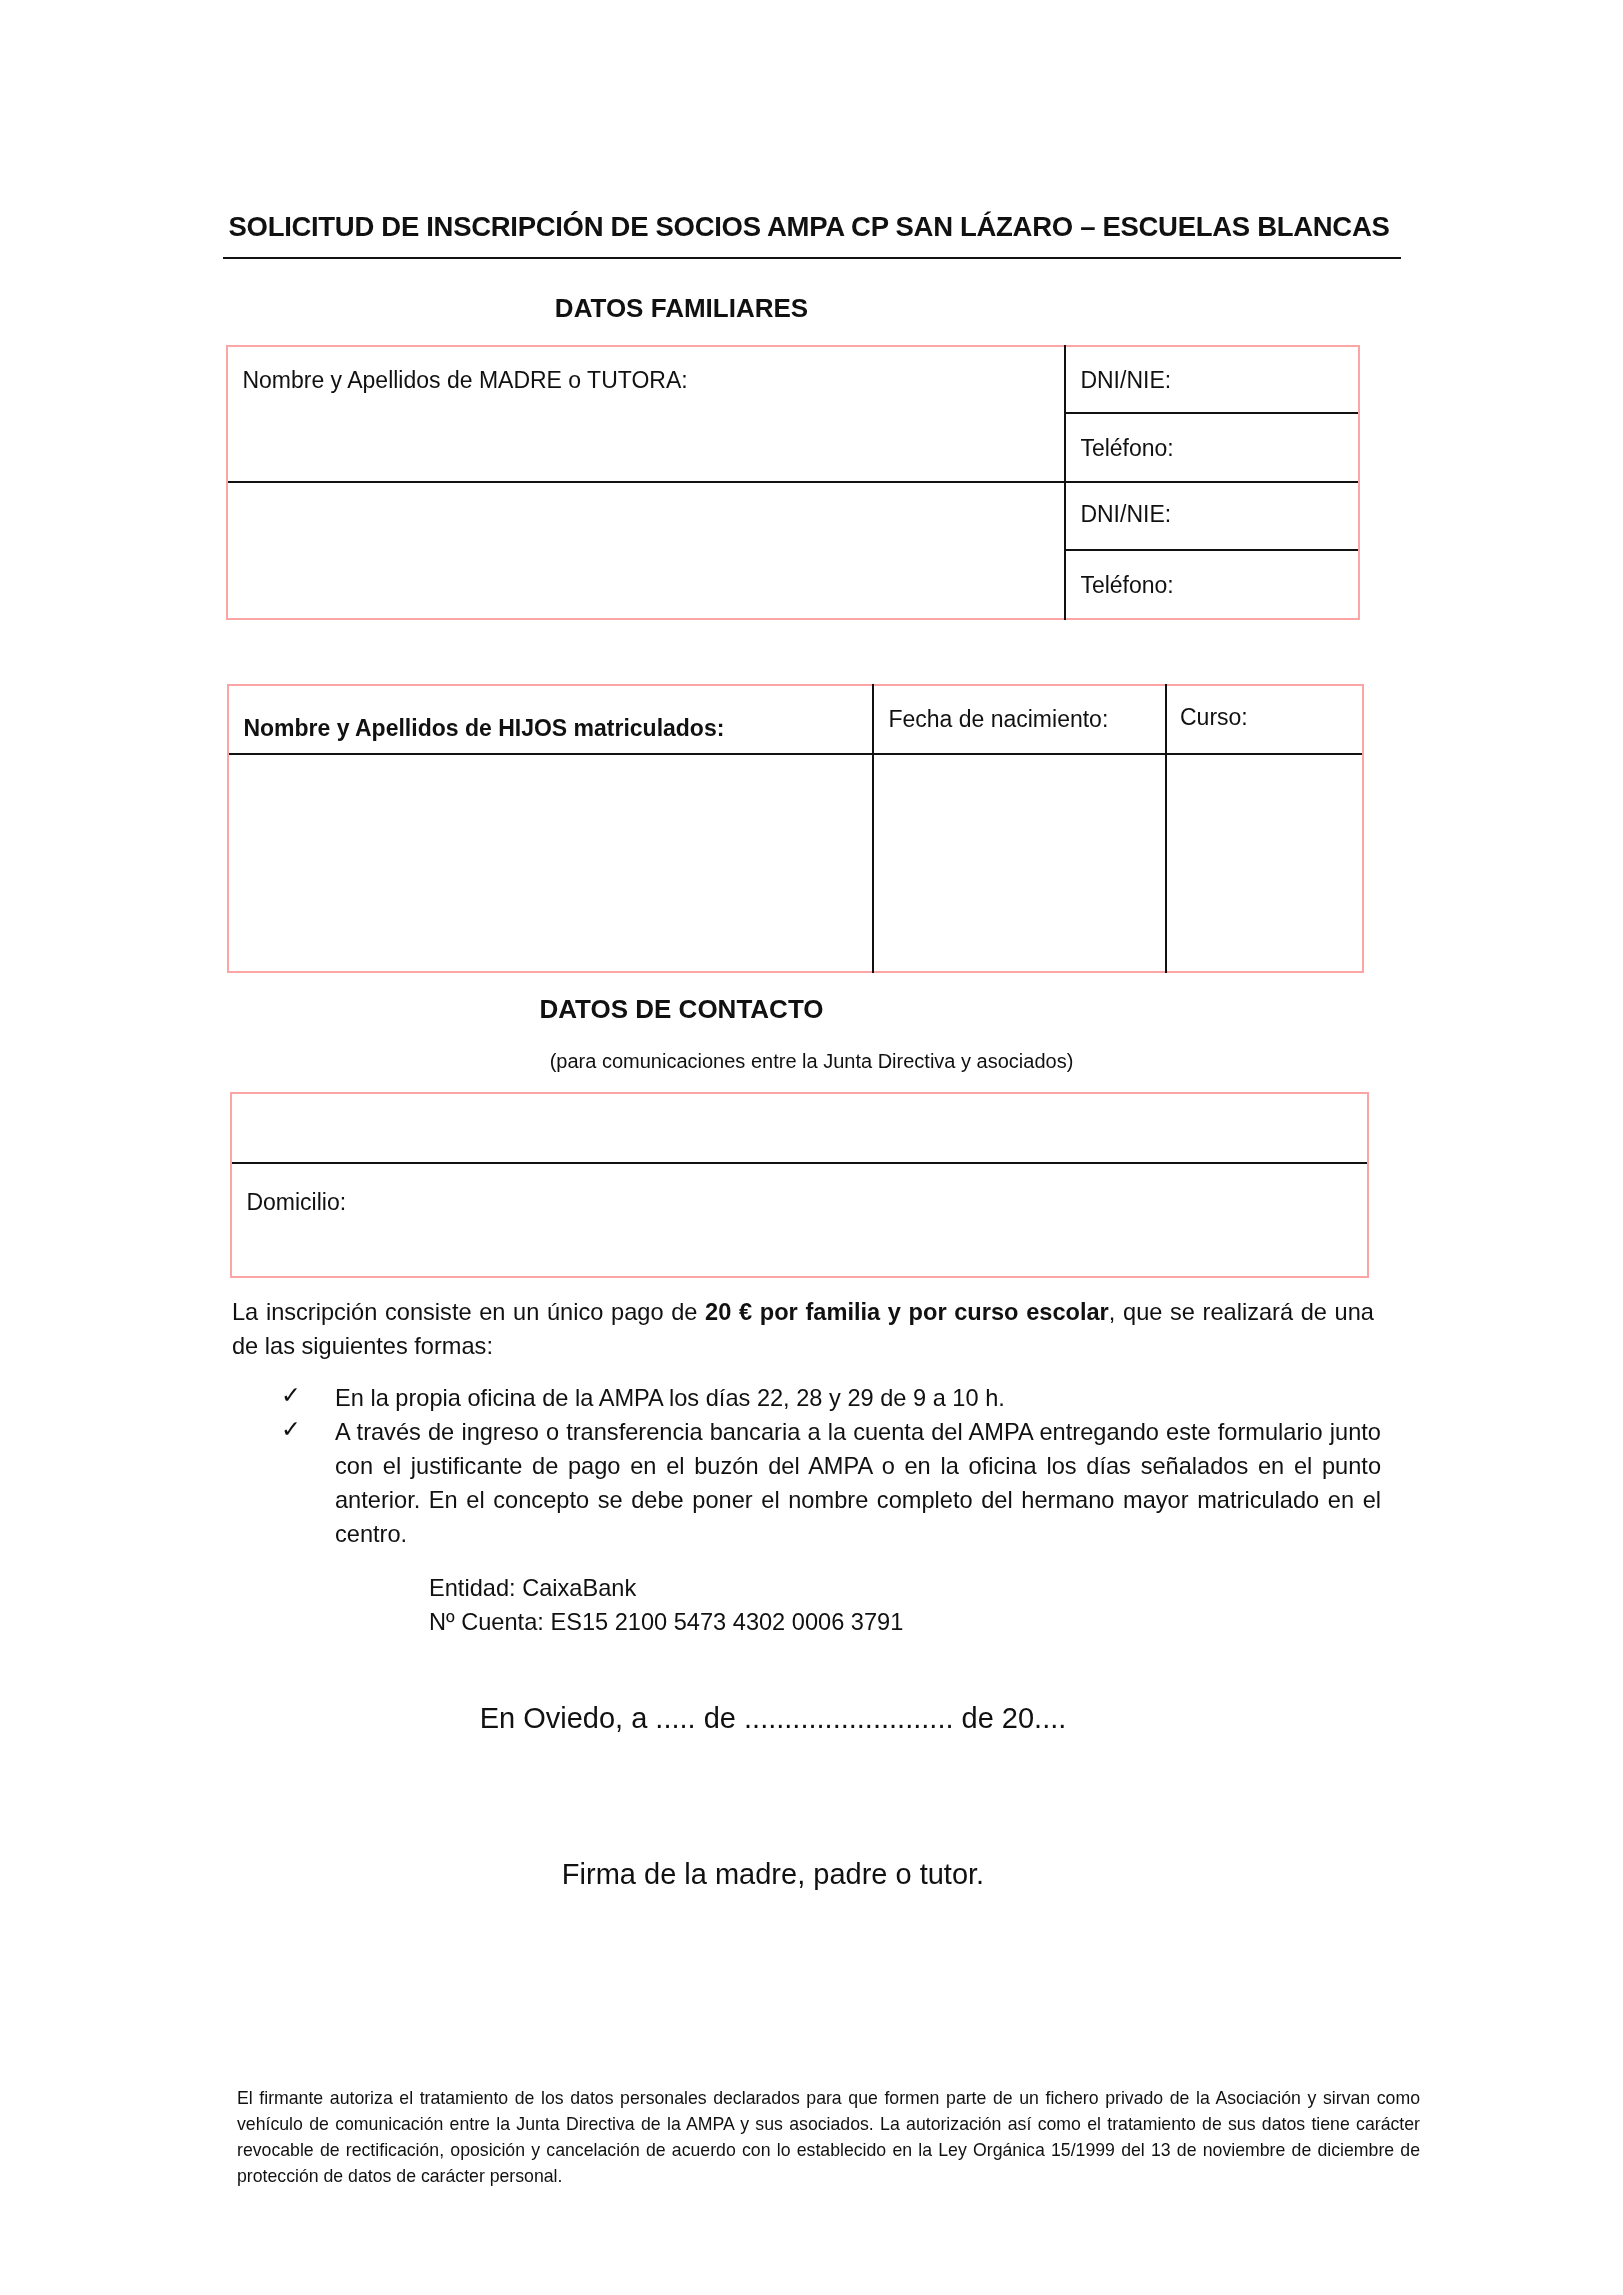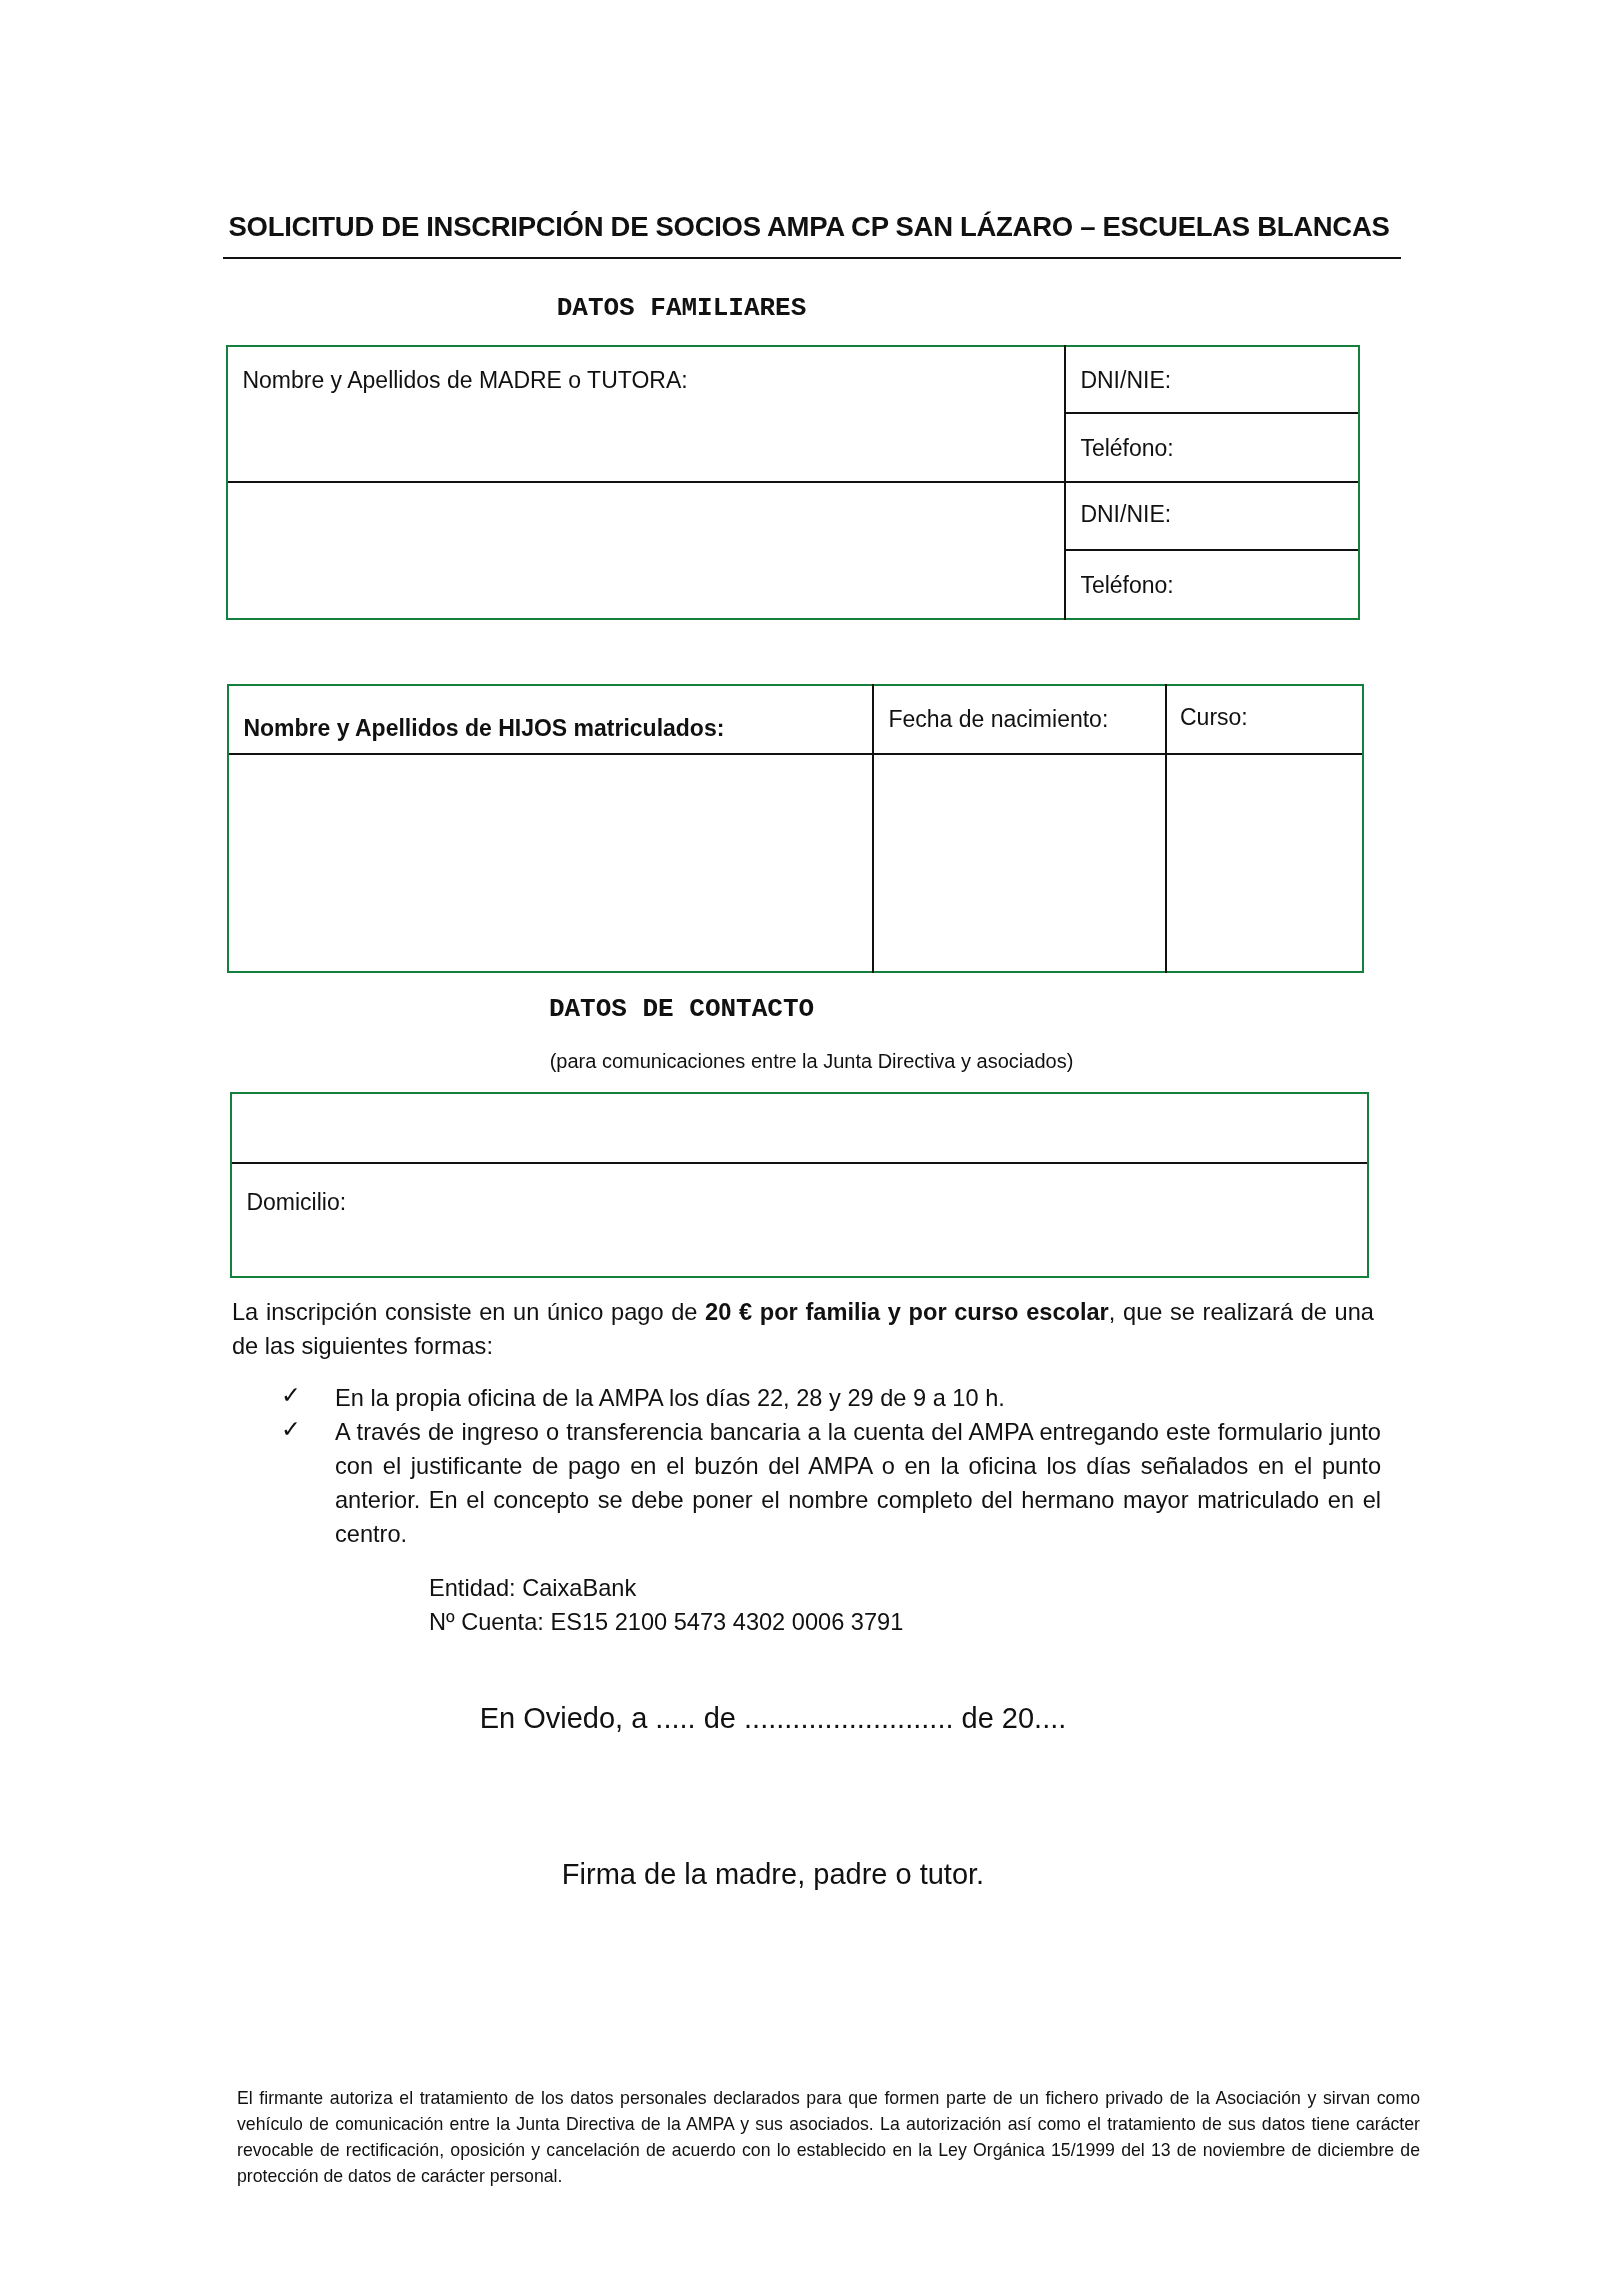"DATOS FAMILIARES" .section-head { font-family: Liberation Mono, monospace -> none }
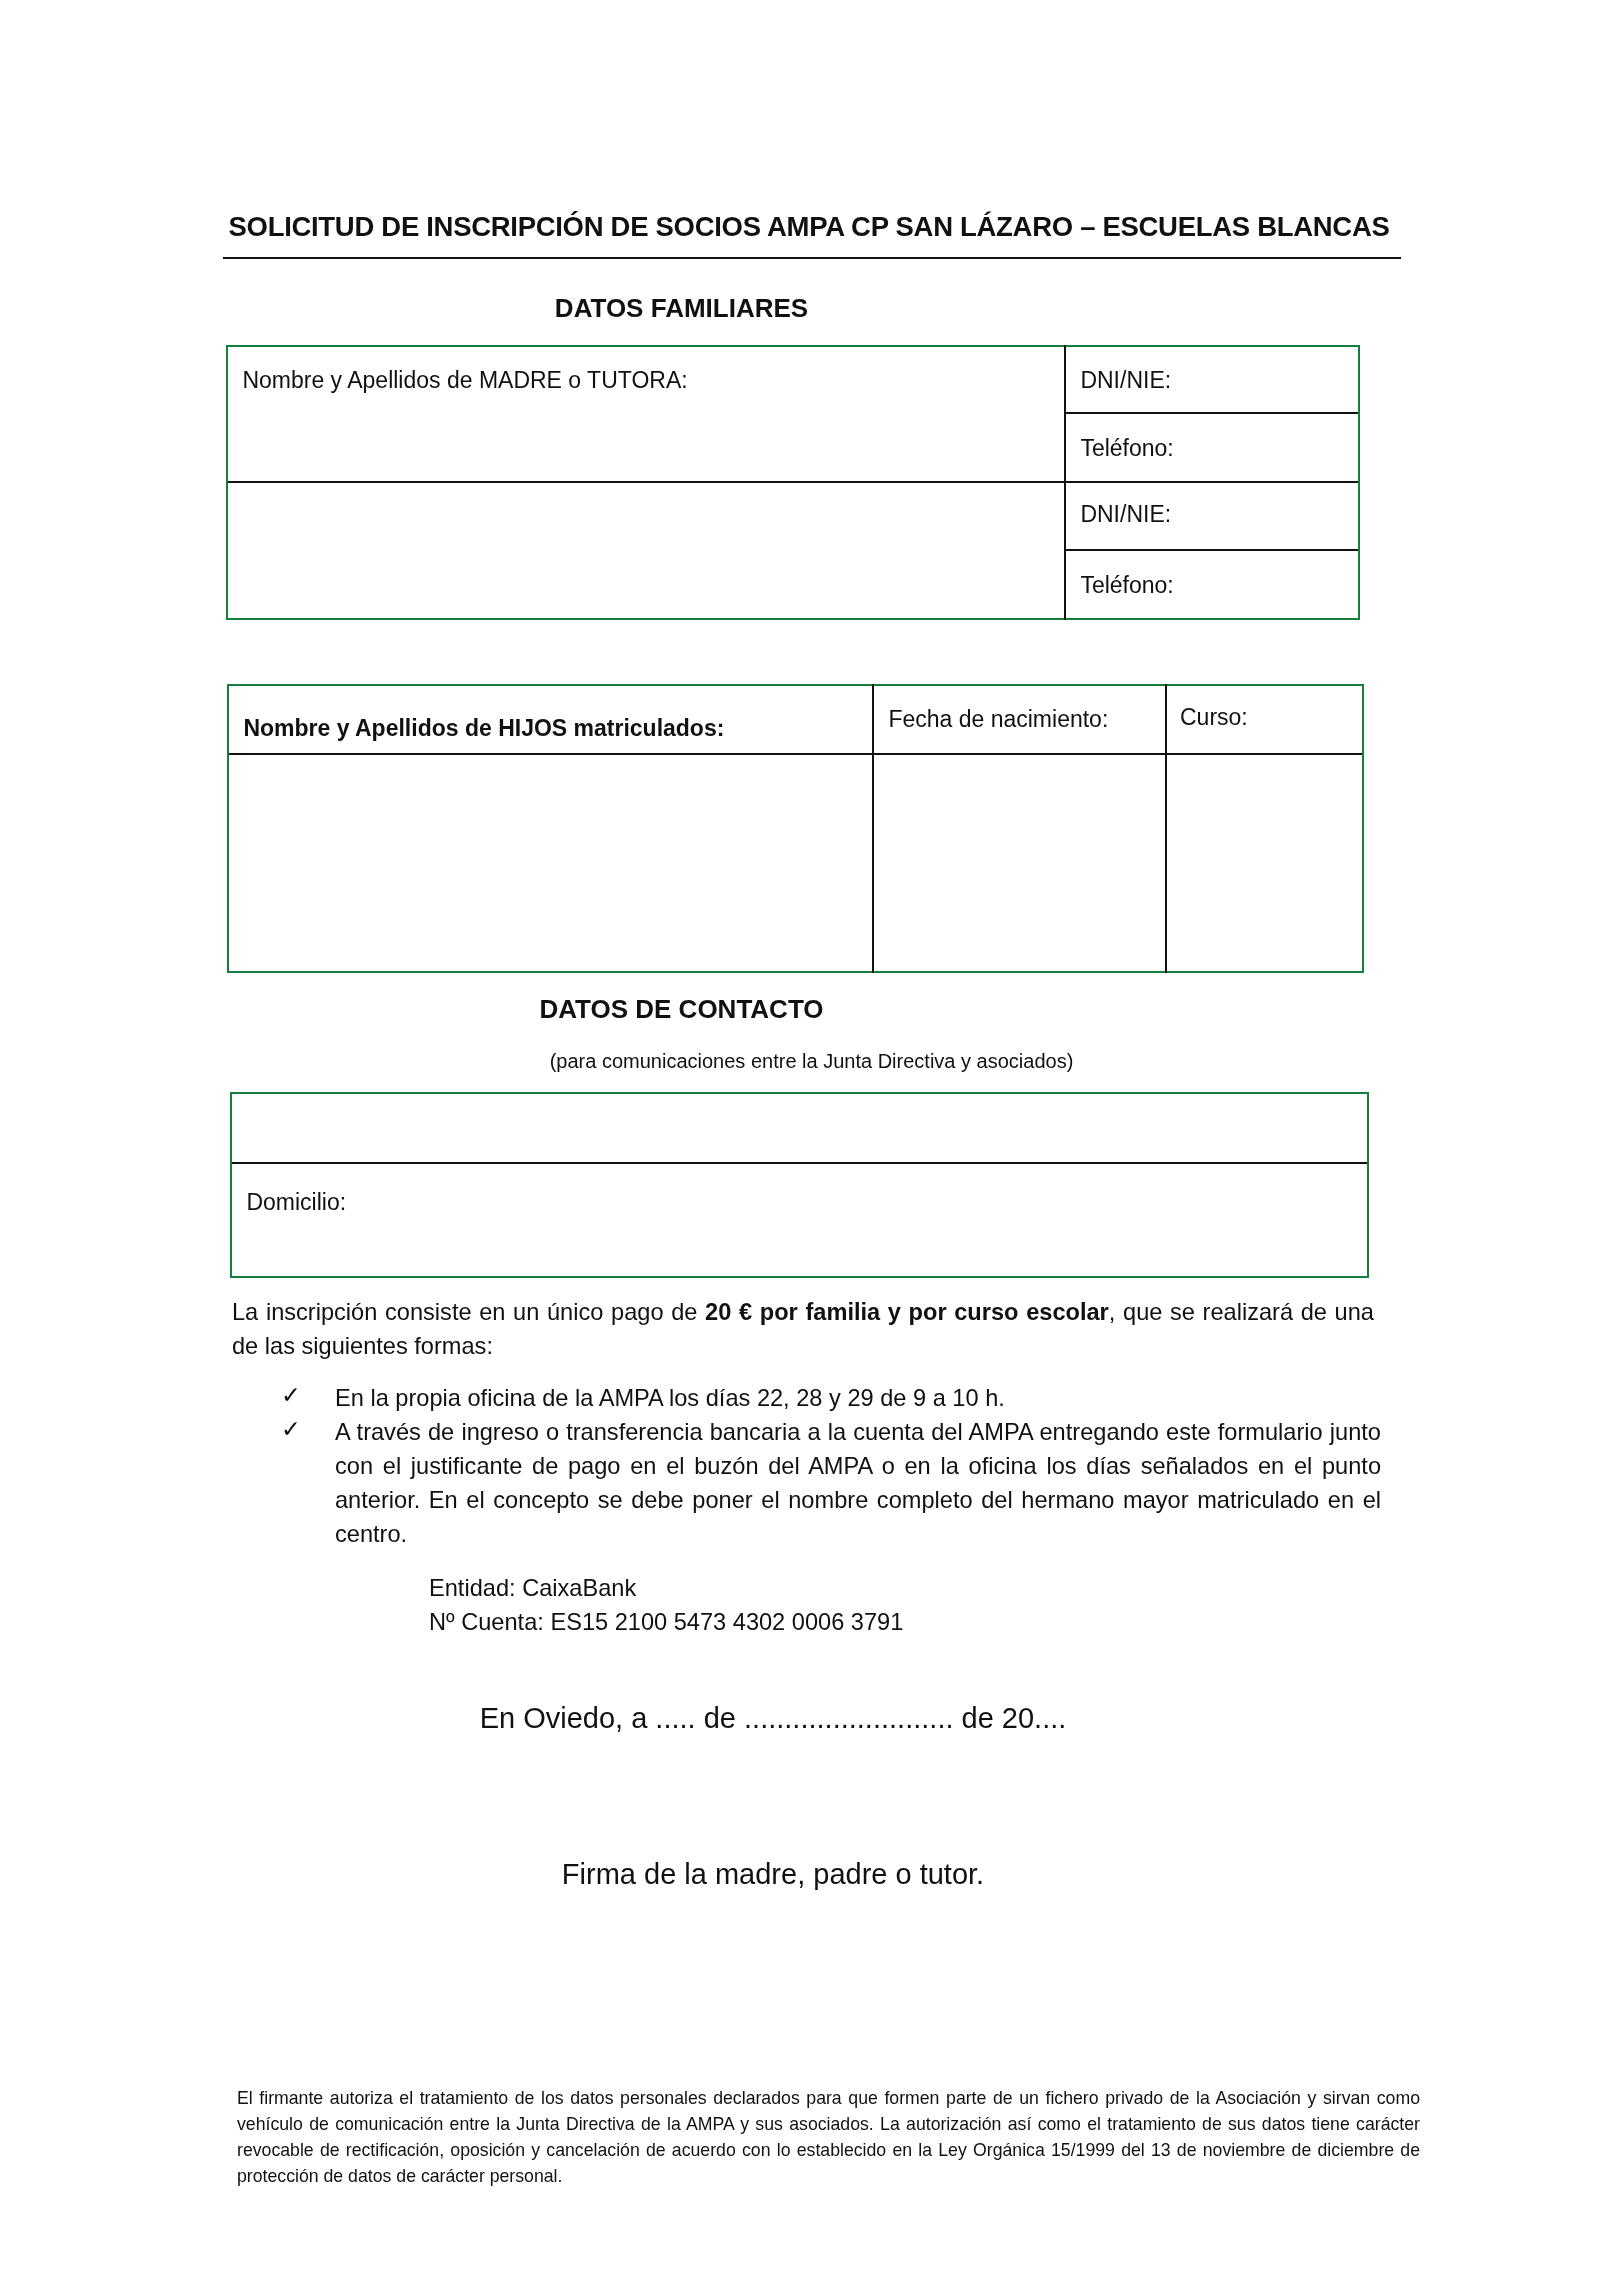"Nombre y Apellidos de MADRE" .box { border: 2px solid #15803d -> 2px solid #fca5a5 }
